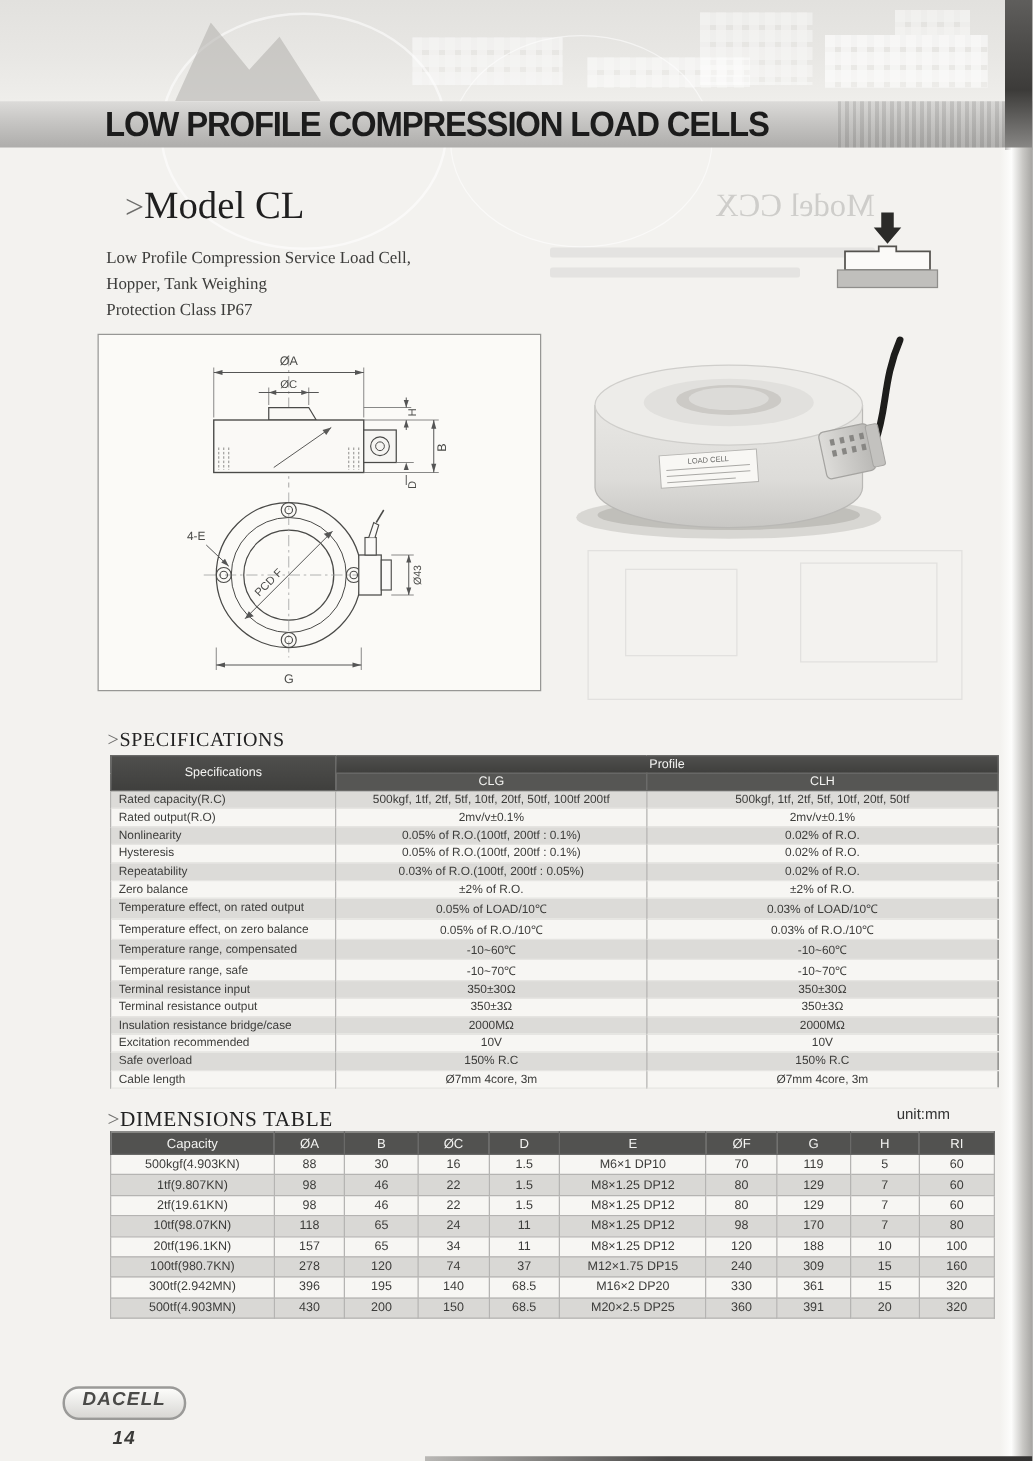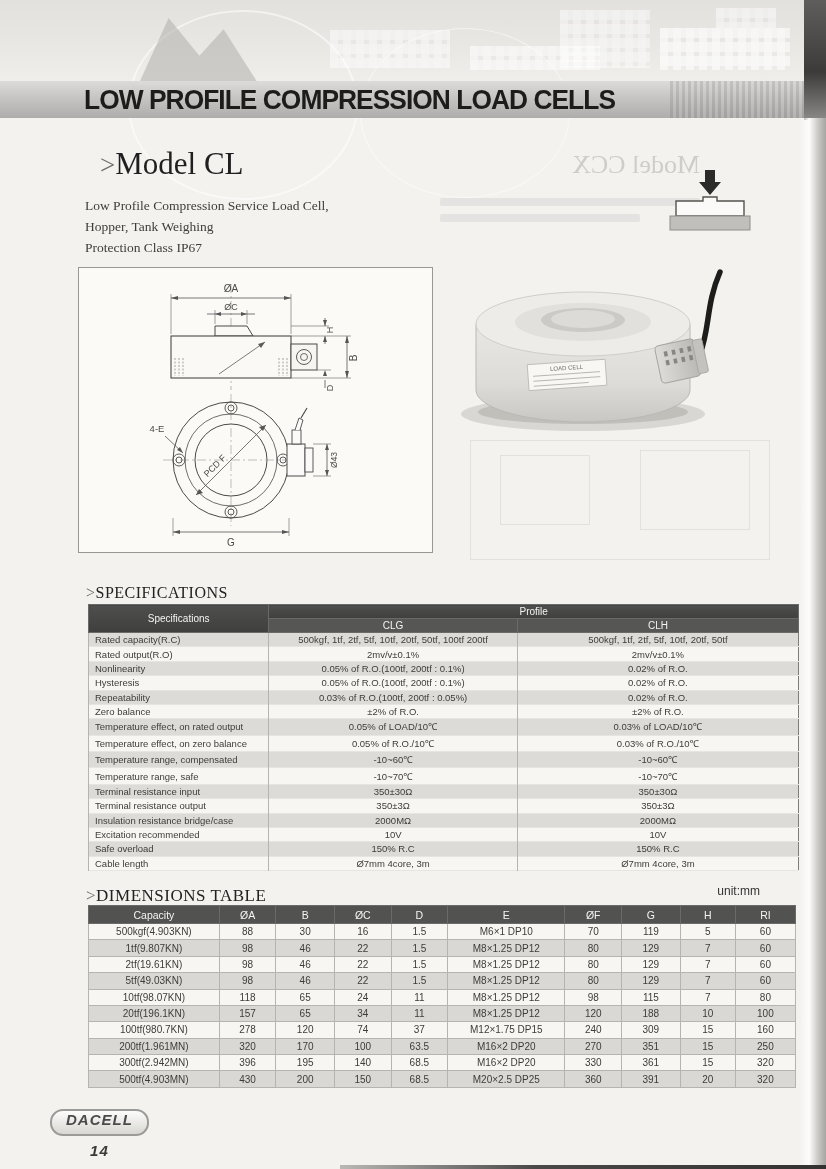"5tf(49.03KN)" tr { html: <tr> <td>5tf(49.03KN)</td> <td>98</td> <td>46</td> <td>22</td> <td>1.5</td> <td>M8×1.25 DP12</td> <td>80</td> <td>129</td> <td>7</td> <td>60</td> </tr> -> none }
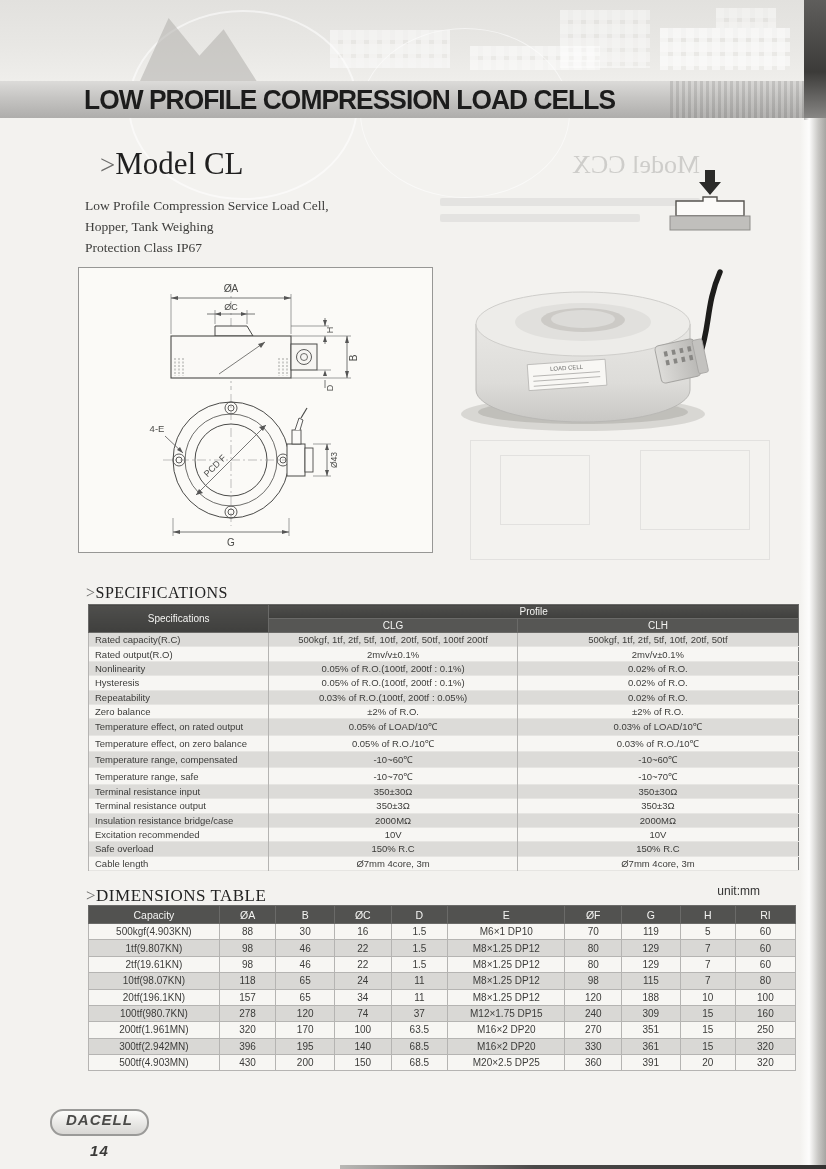"115" td { text: 115 -> 170 }
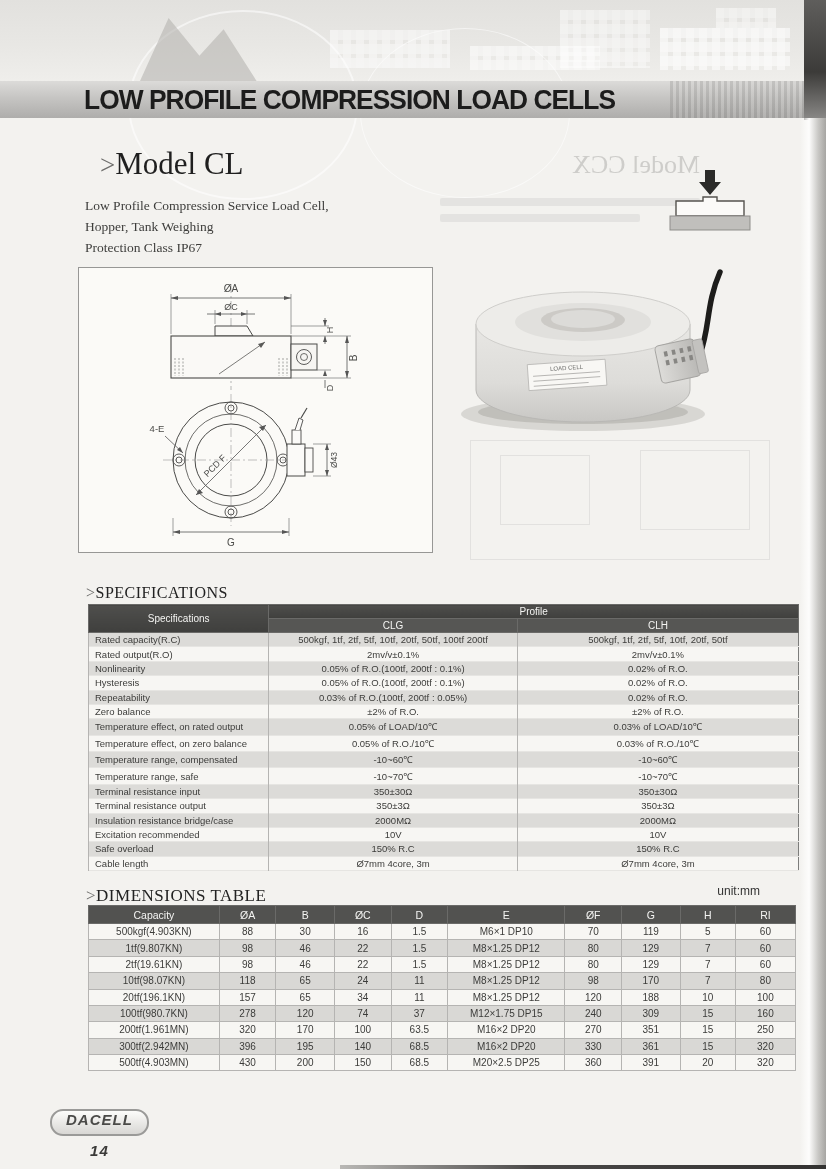"200tf(1.961MN)" tr { html: <tr> <td>200tf(1.961MN)</td> <td>320</td> <td>170</td> <td>100</td> <td>63.5</td> <td>M16×2 DP20</td> <td>270</td> <td>351</td> <td>15</td> <td>250</td> </tr> -> none }
